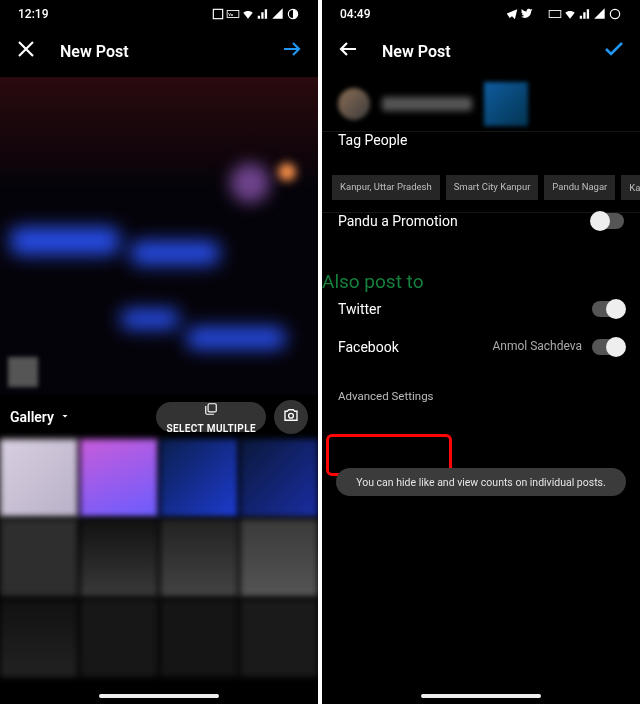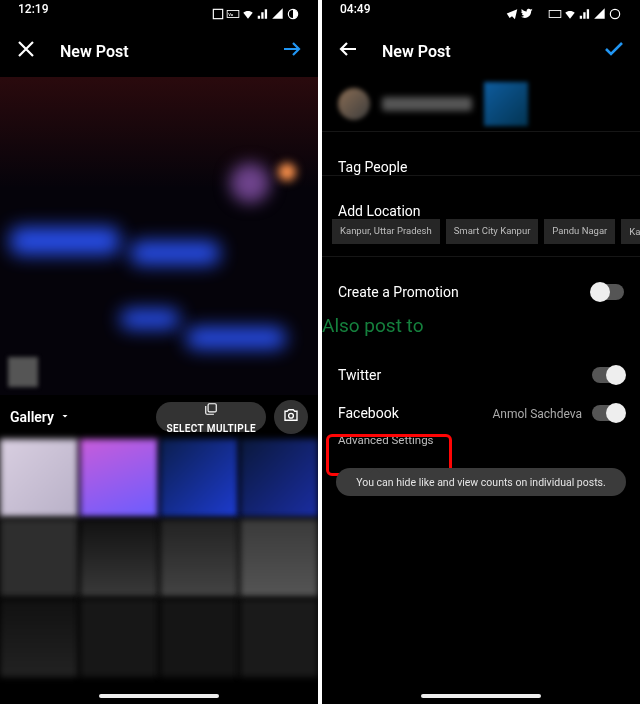"12:19" .status { align-items: none -> center }
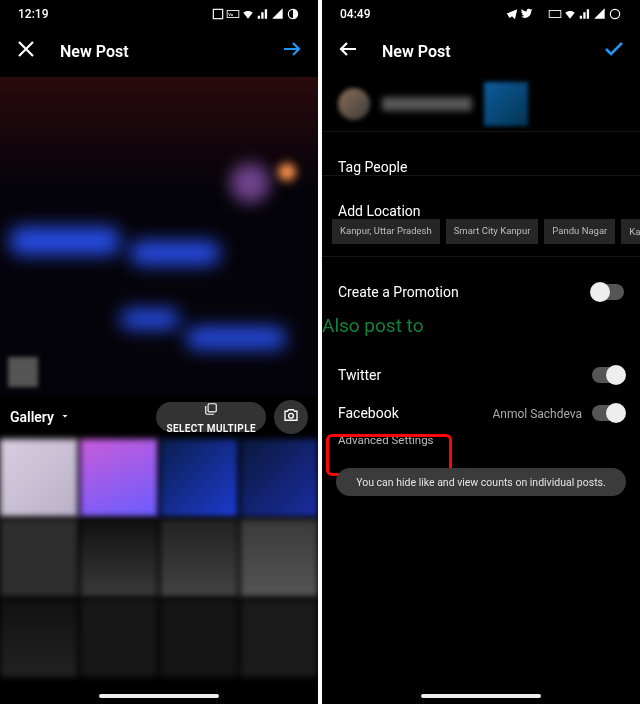"Tag People" .row { align-items: flex-end -> flex-start }
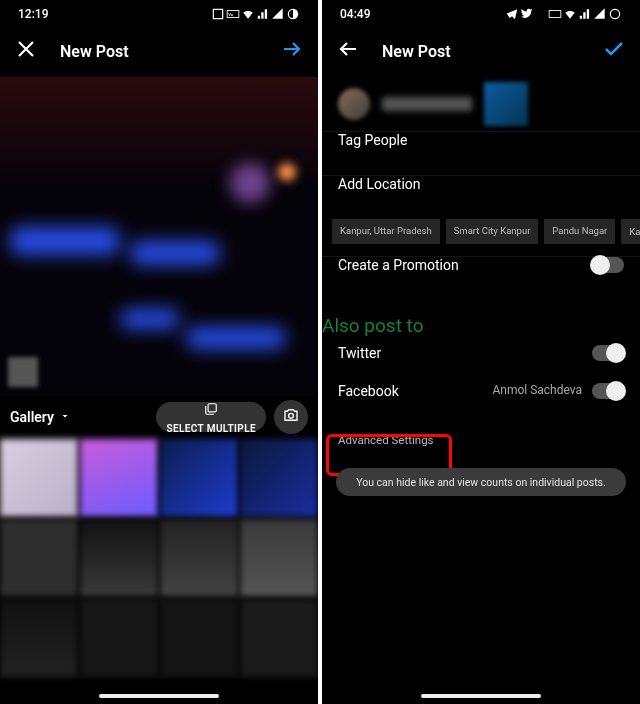"Add Location" div.row { html: <div> <span>Add Location</span> </div> -> none }
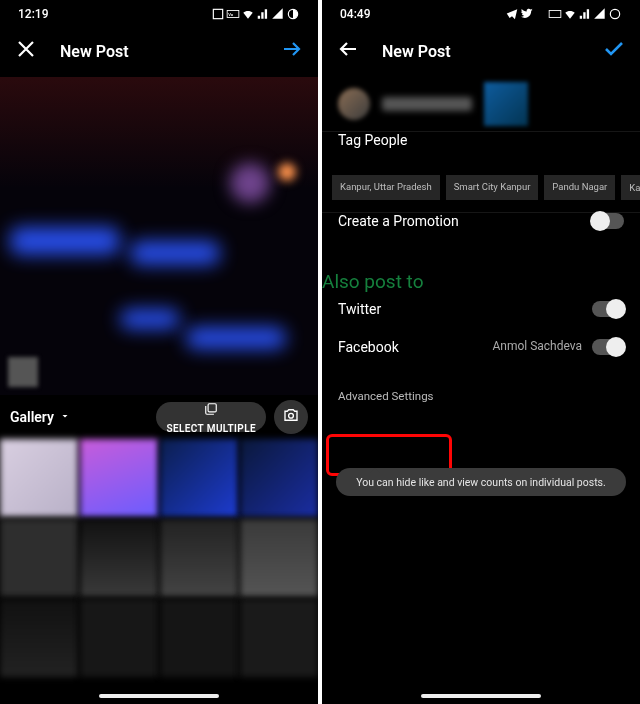"Create a Promotion" span { text: Create -> Pandu }
